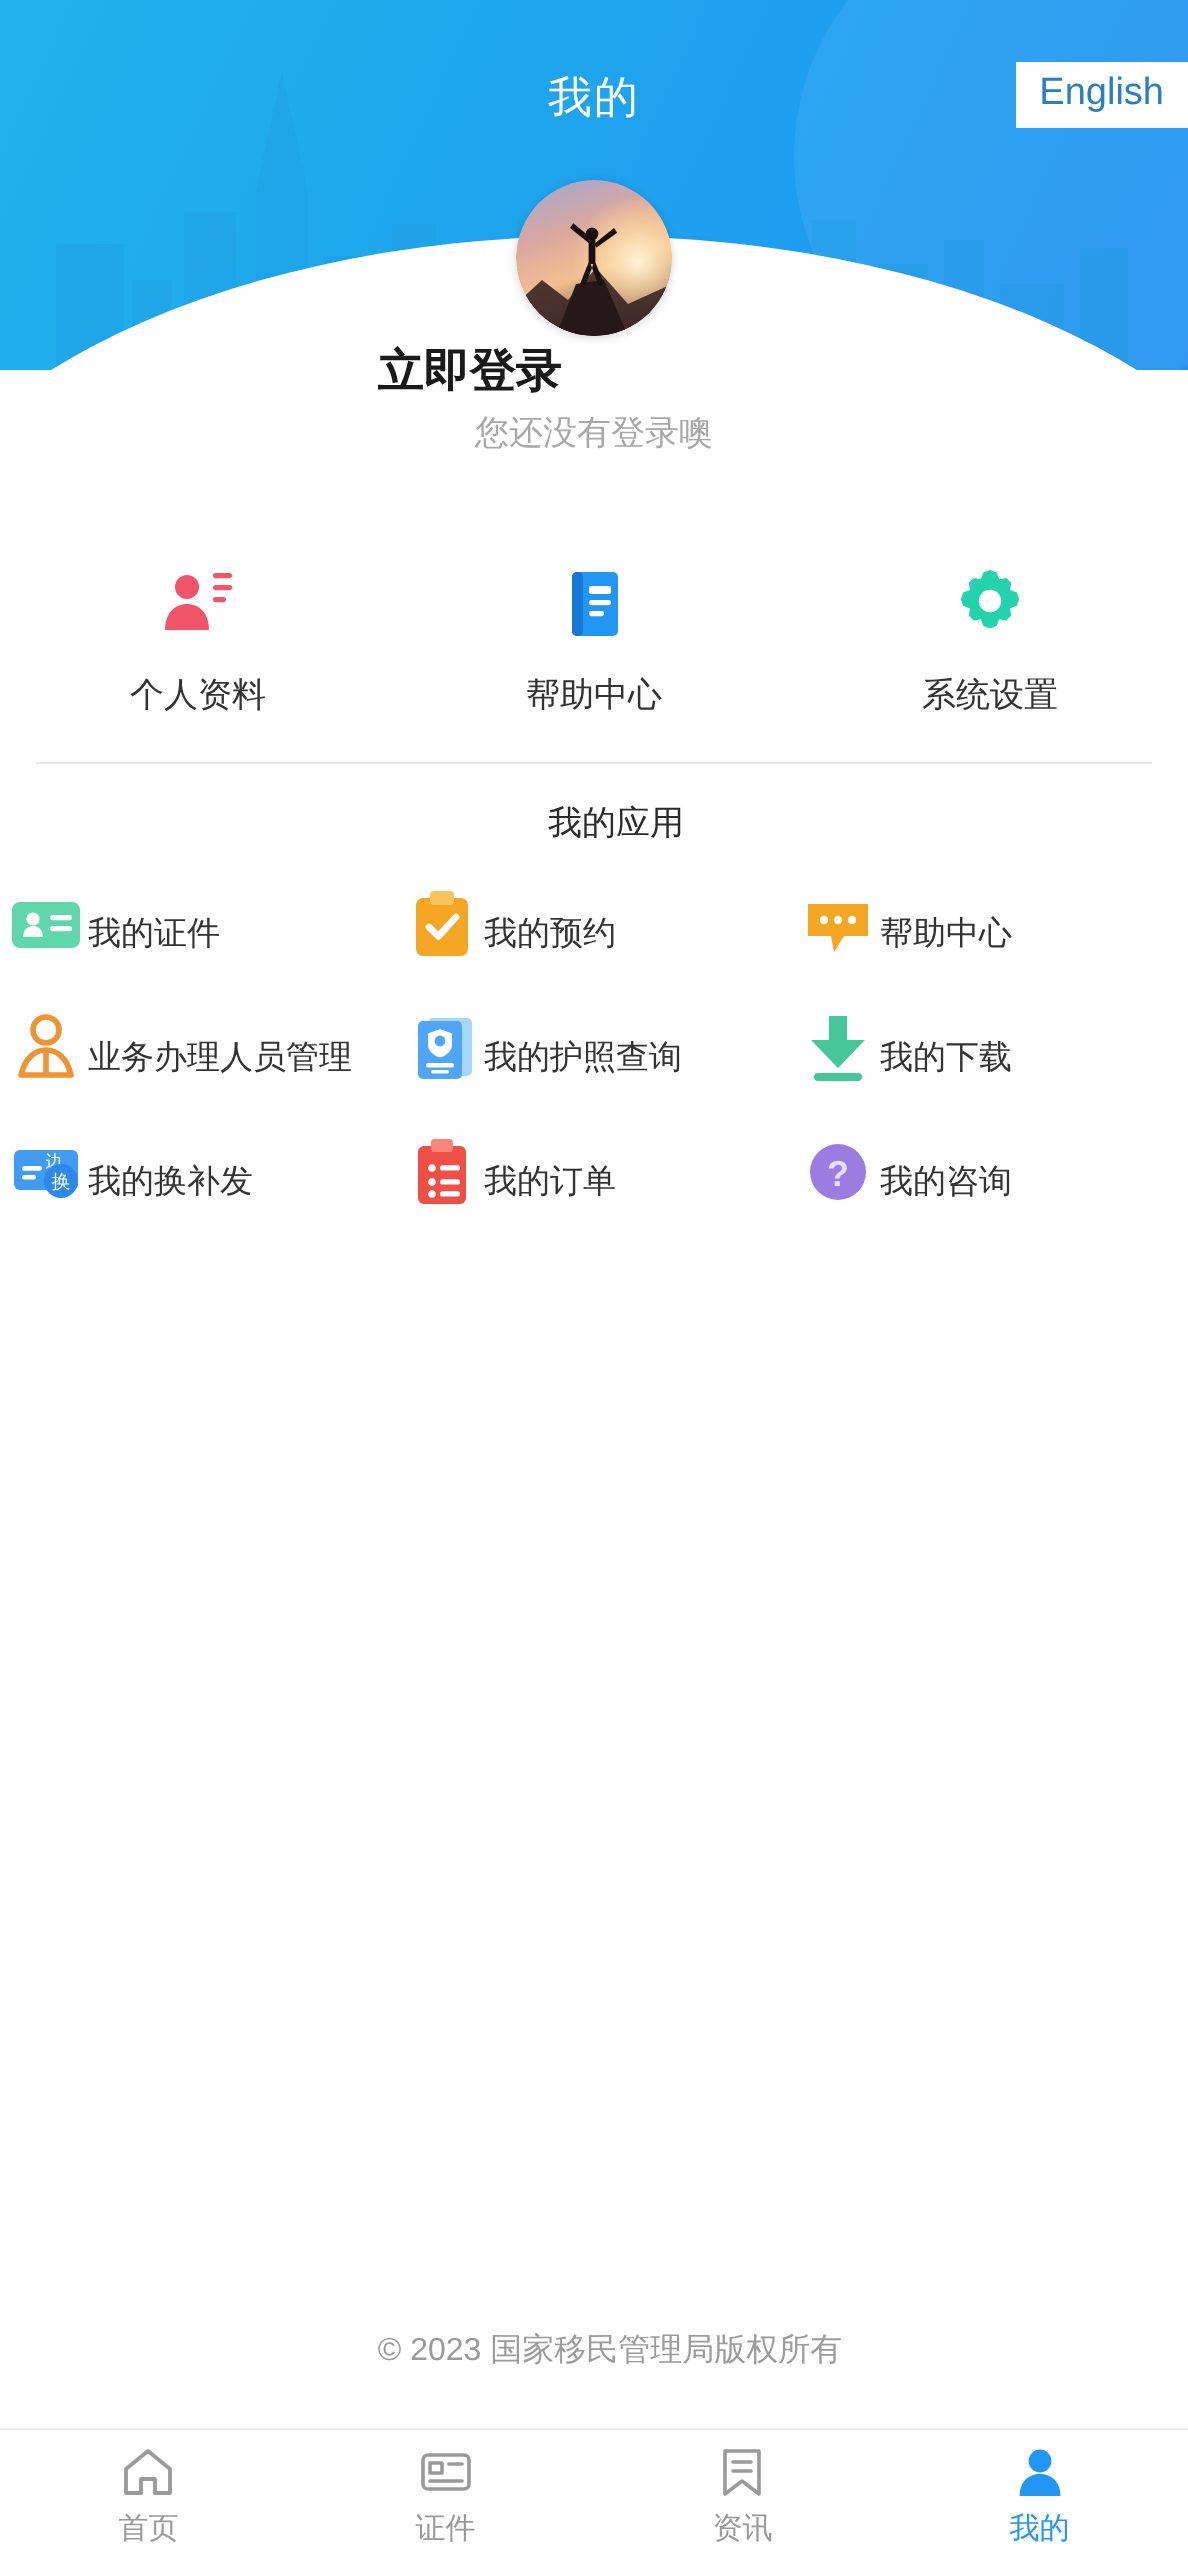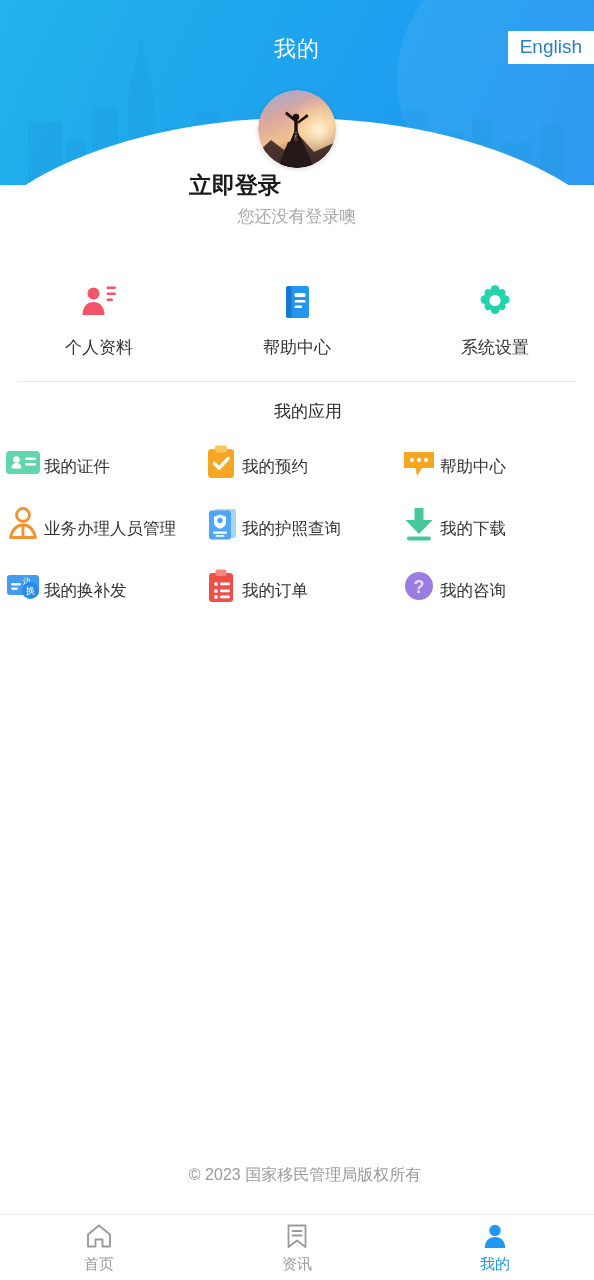"证件" div.tab { html: none -> <div> <svg> <g> <rect></rect> <rect></rect> <path></path> <path></path> </g> </svg> <div>证件</div> </div> }
